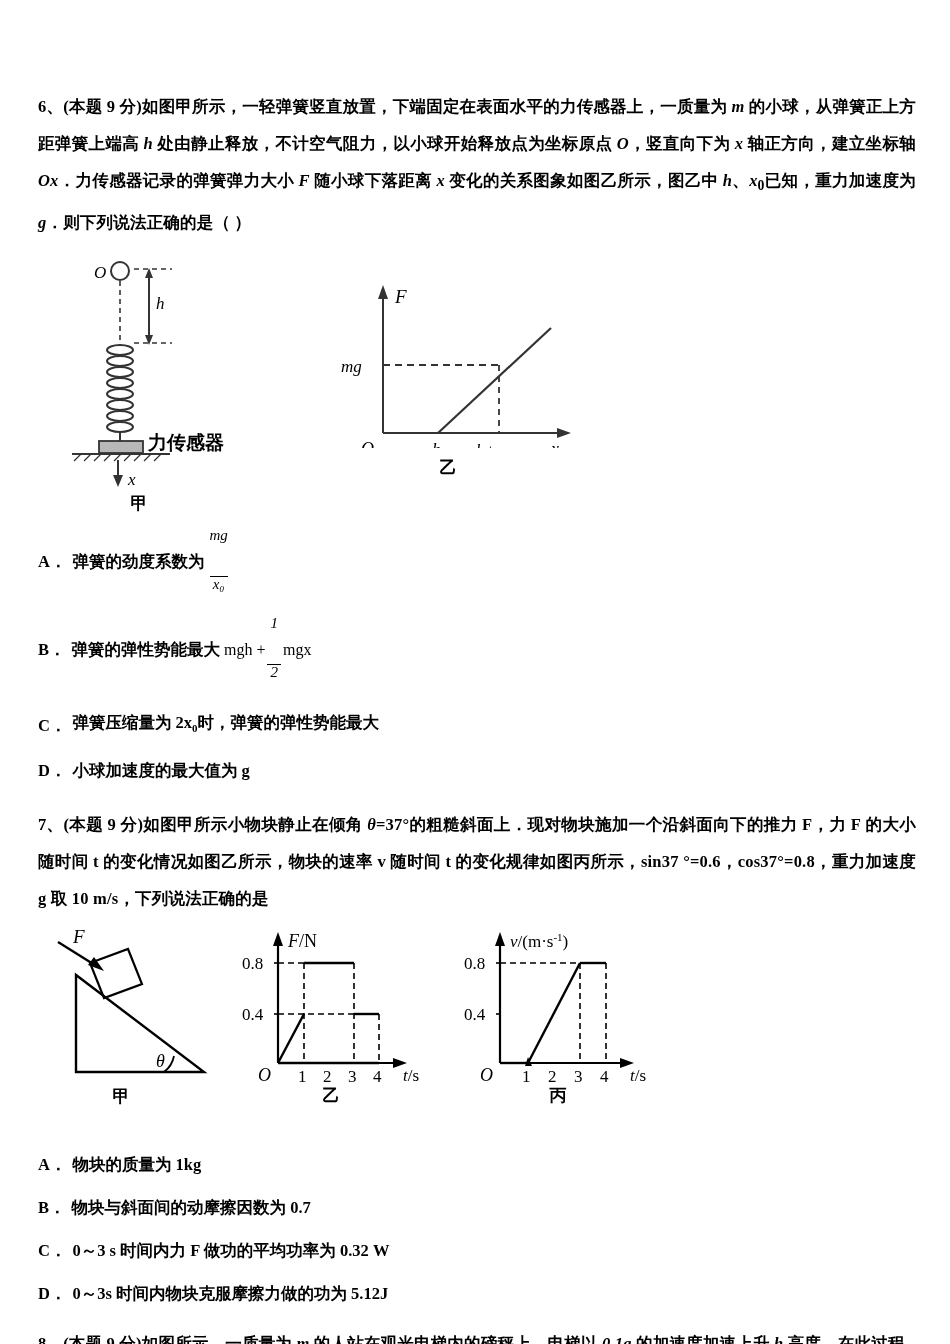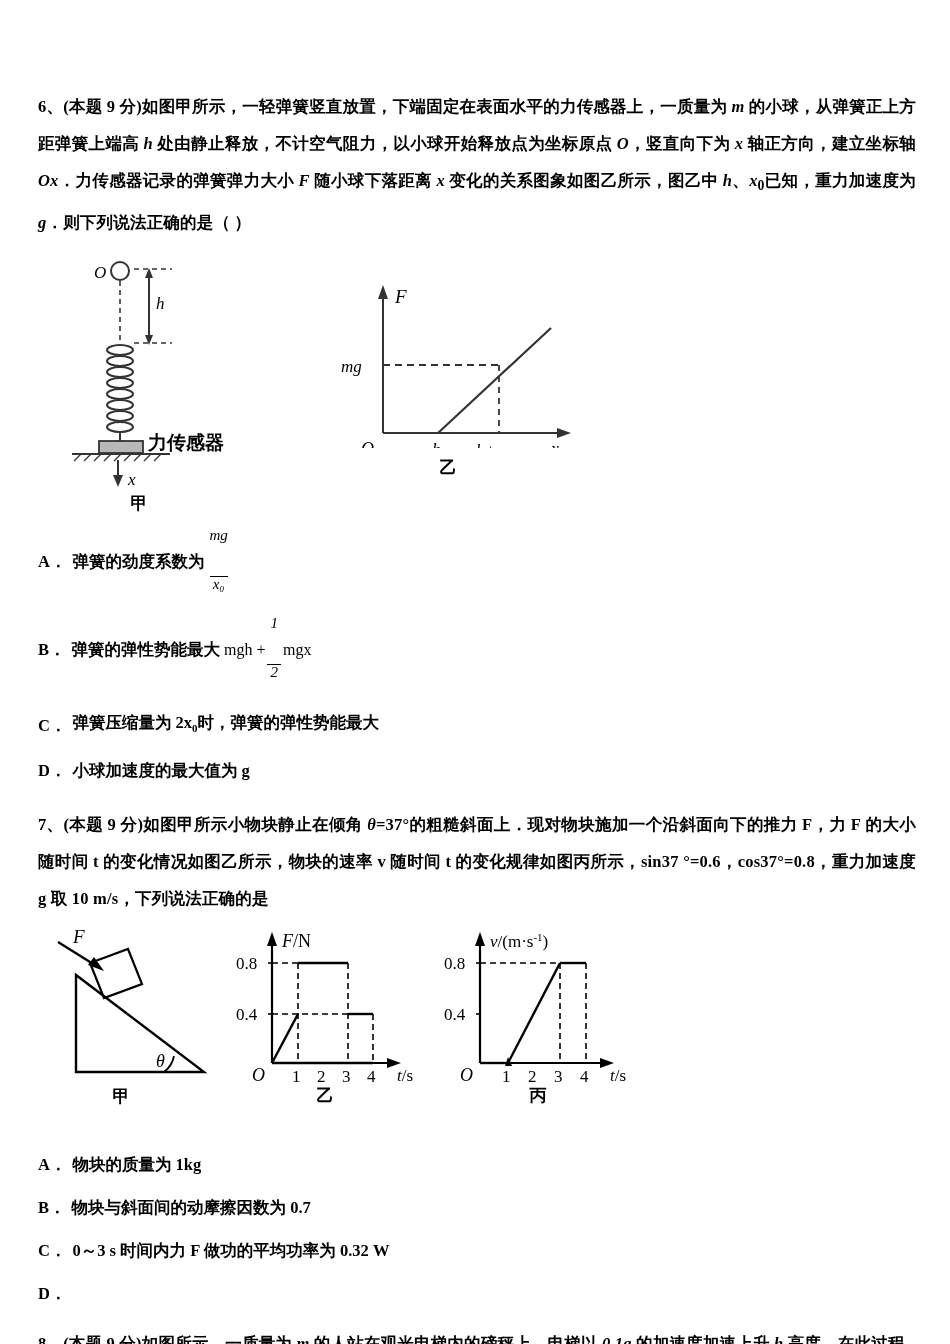"F/N" div { left: 192px -> 198px }
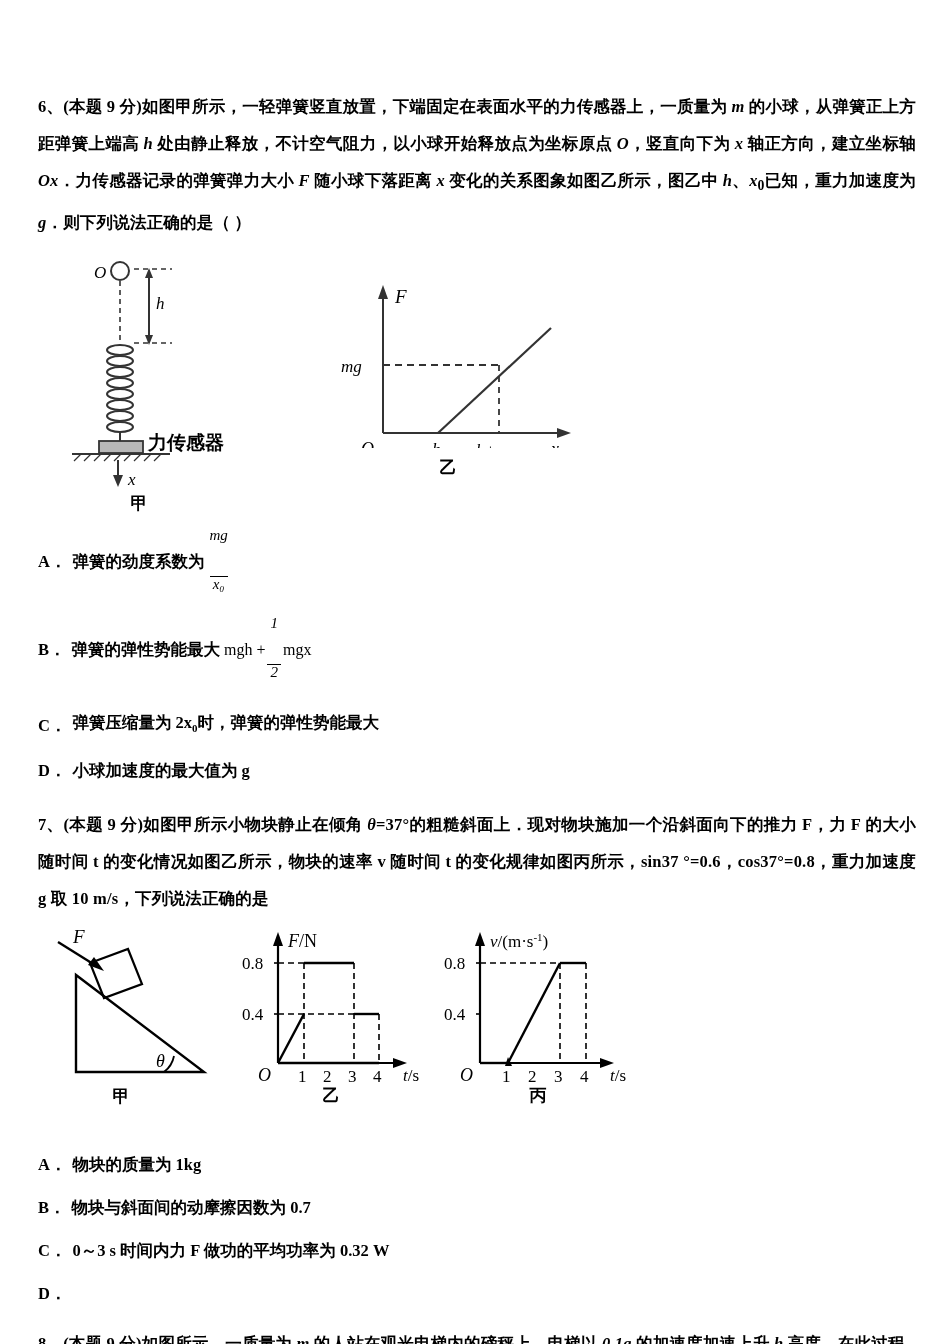"v/(m·s-1)" div { left: 400px -> 420px }
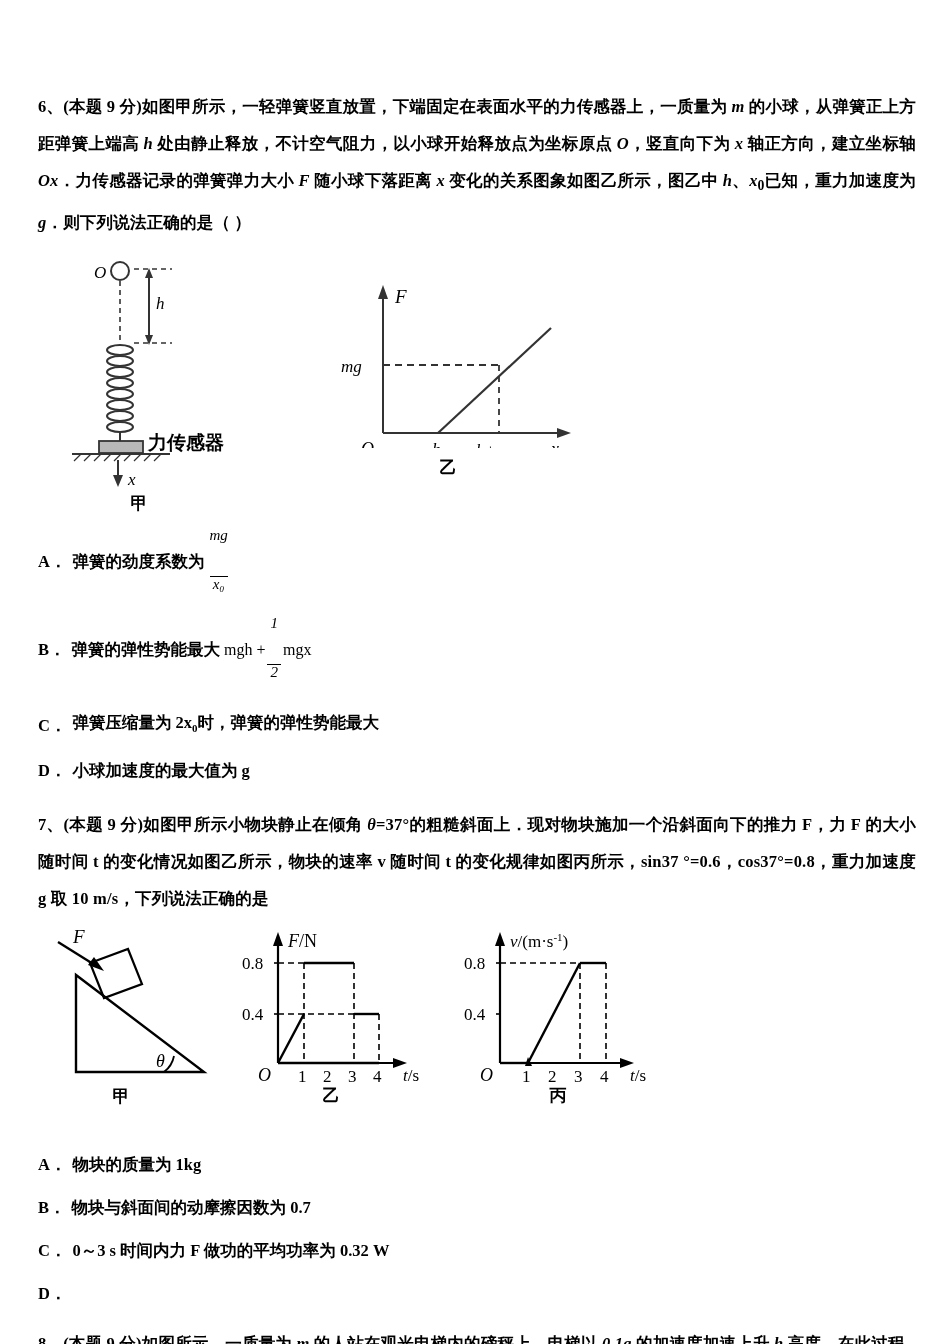"0～3s 时间内物块克服摩擦力做的功为 5.12J" span.txt { html: none -> <span>0～3s 时间内物块克服摩擦力做的功为 5.12J</span> }
